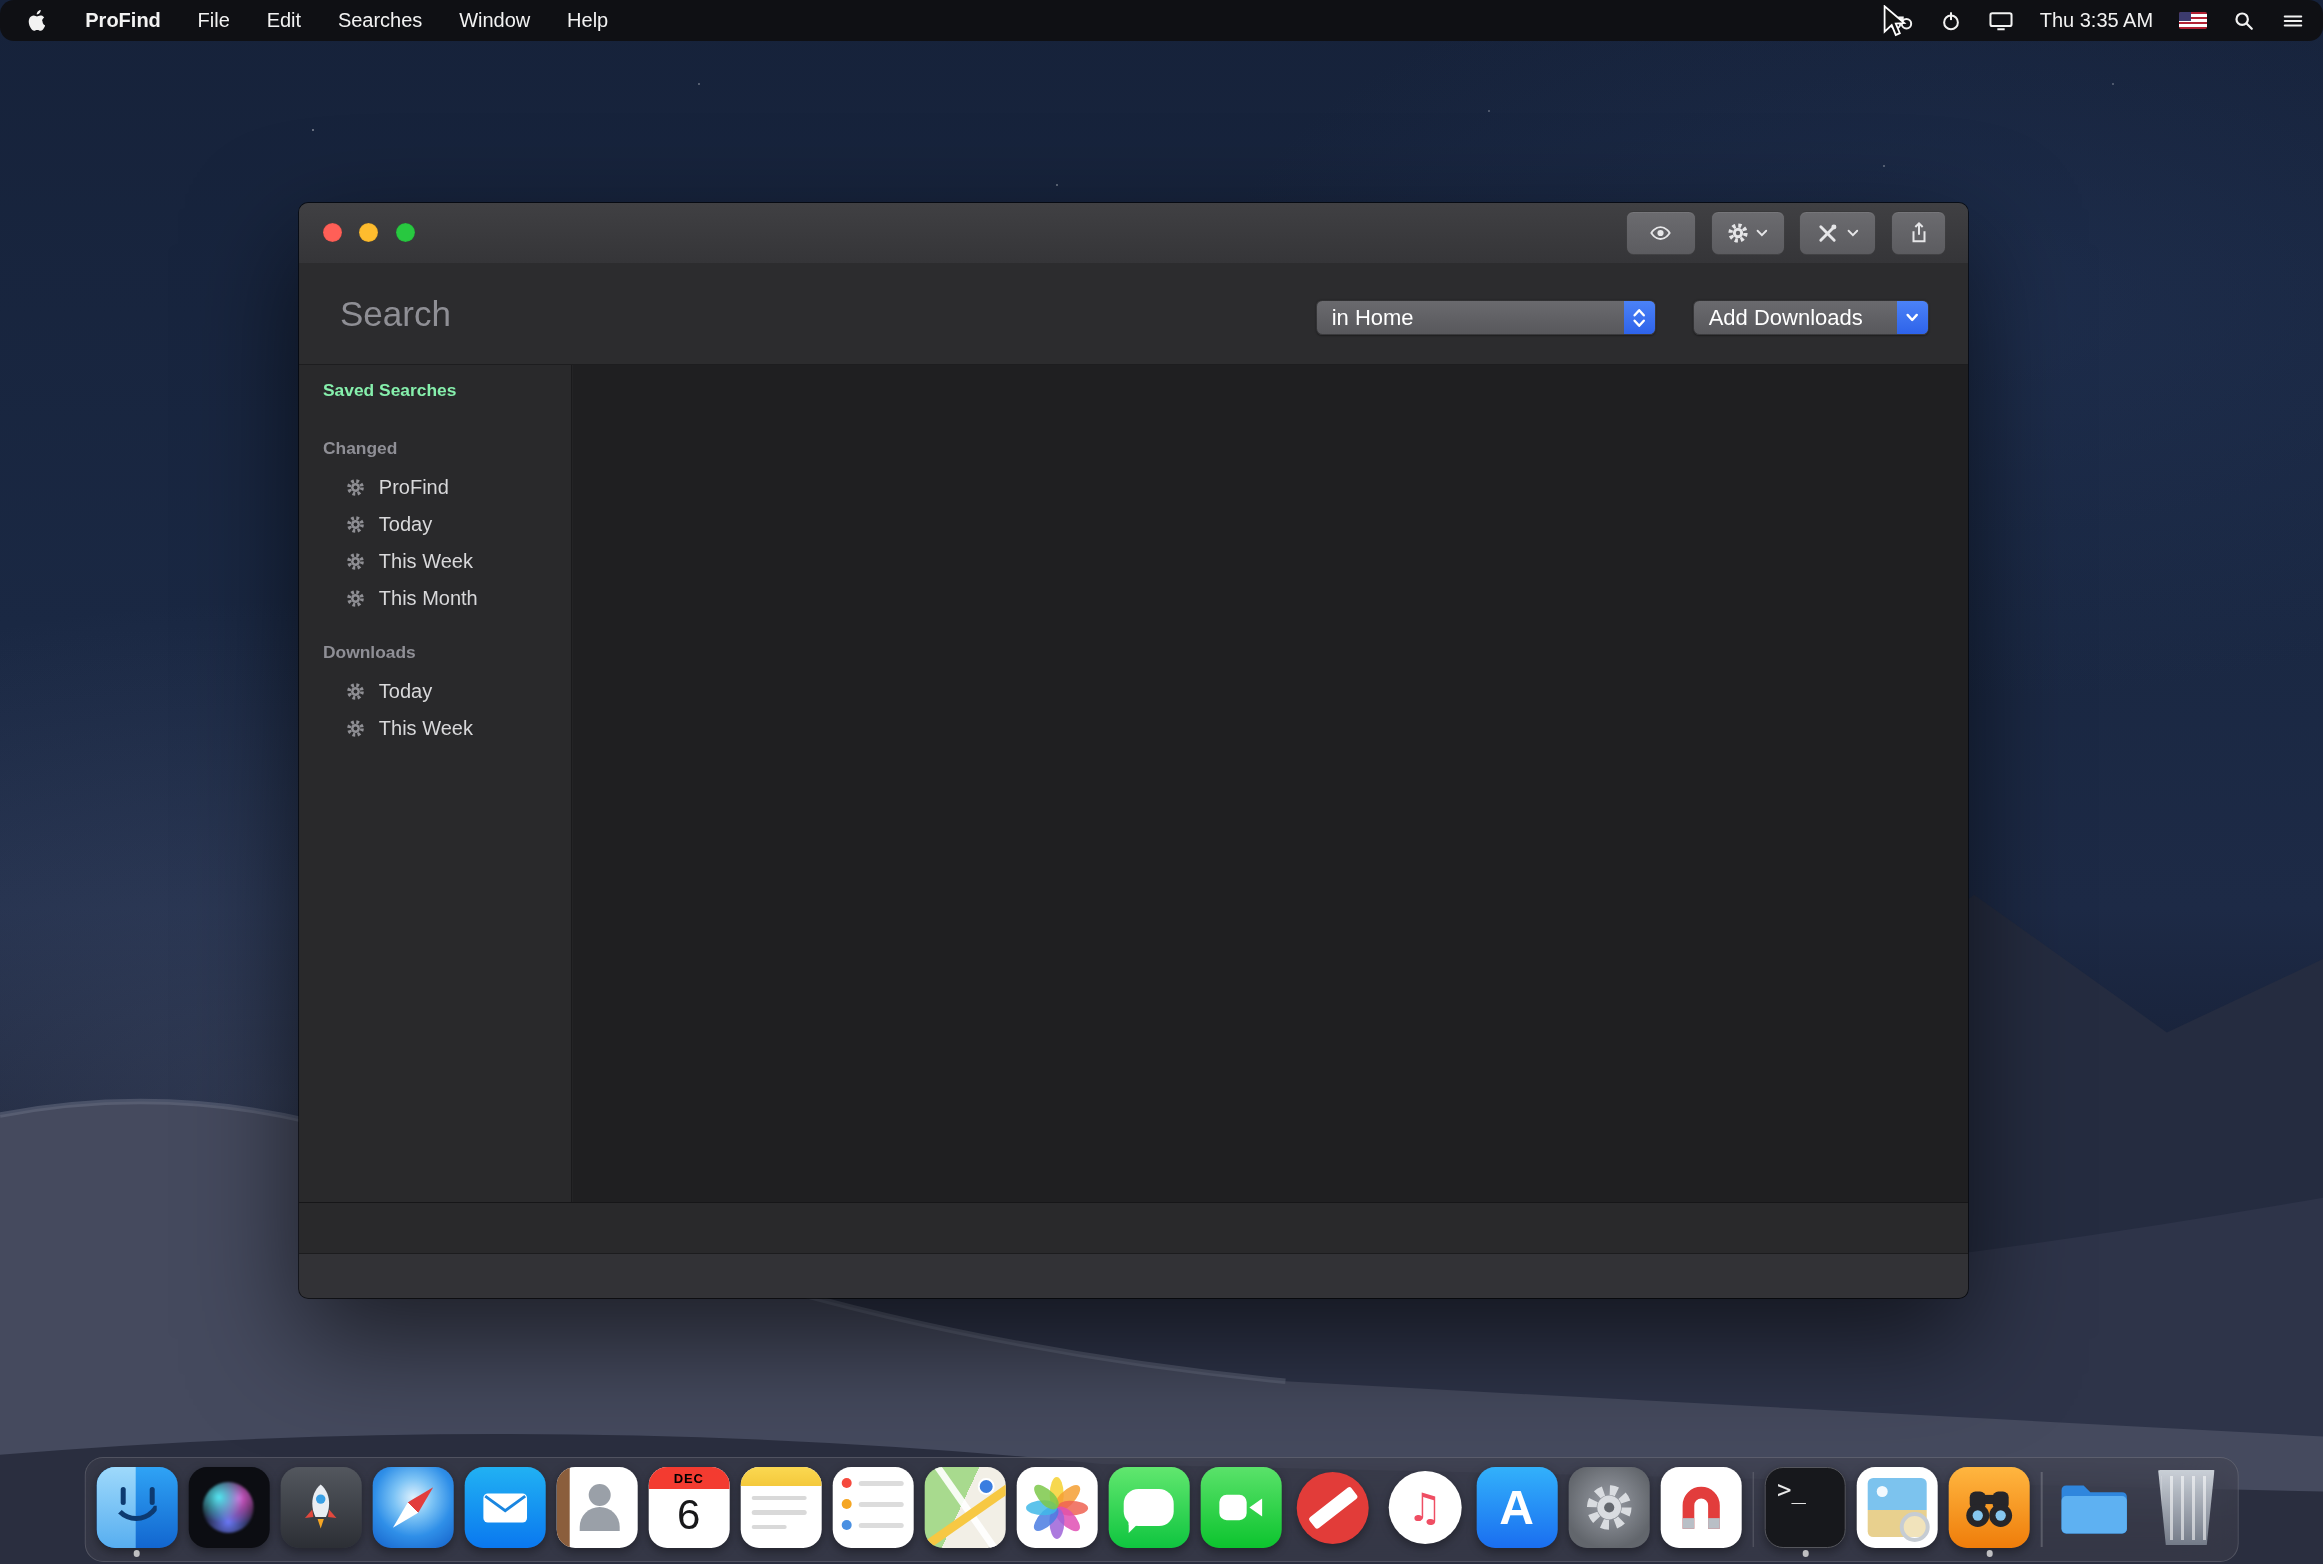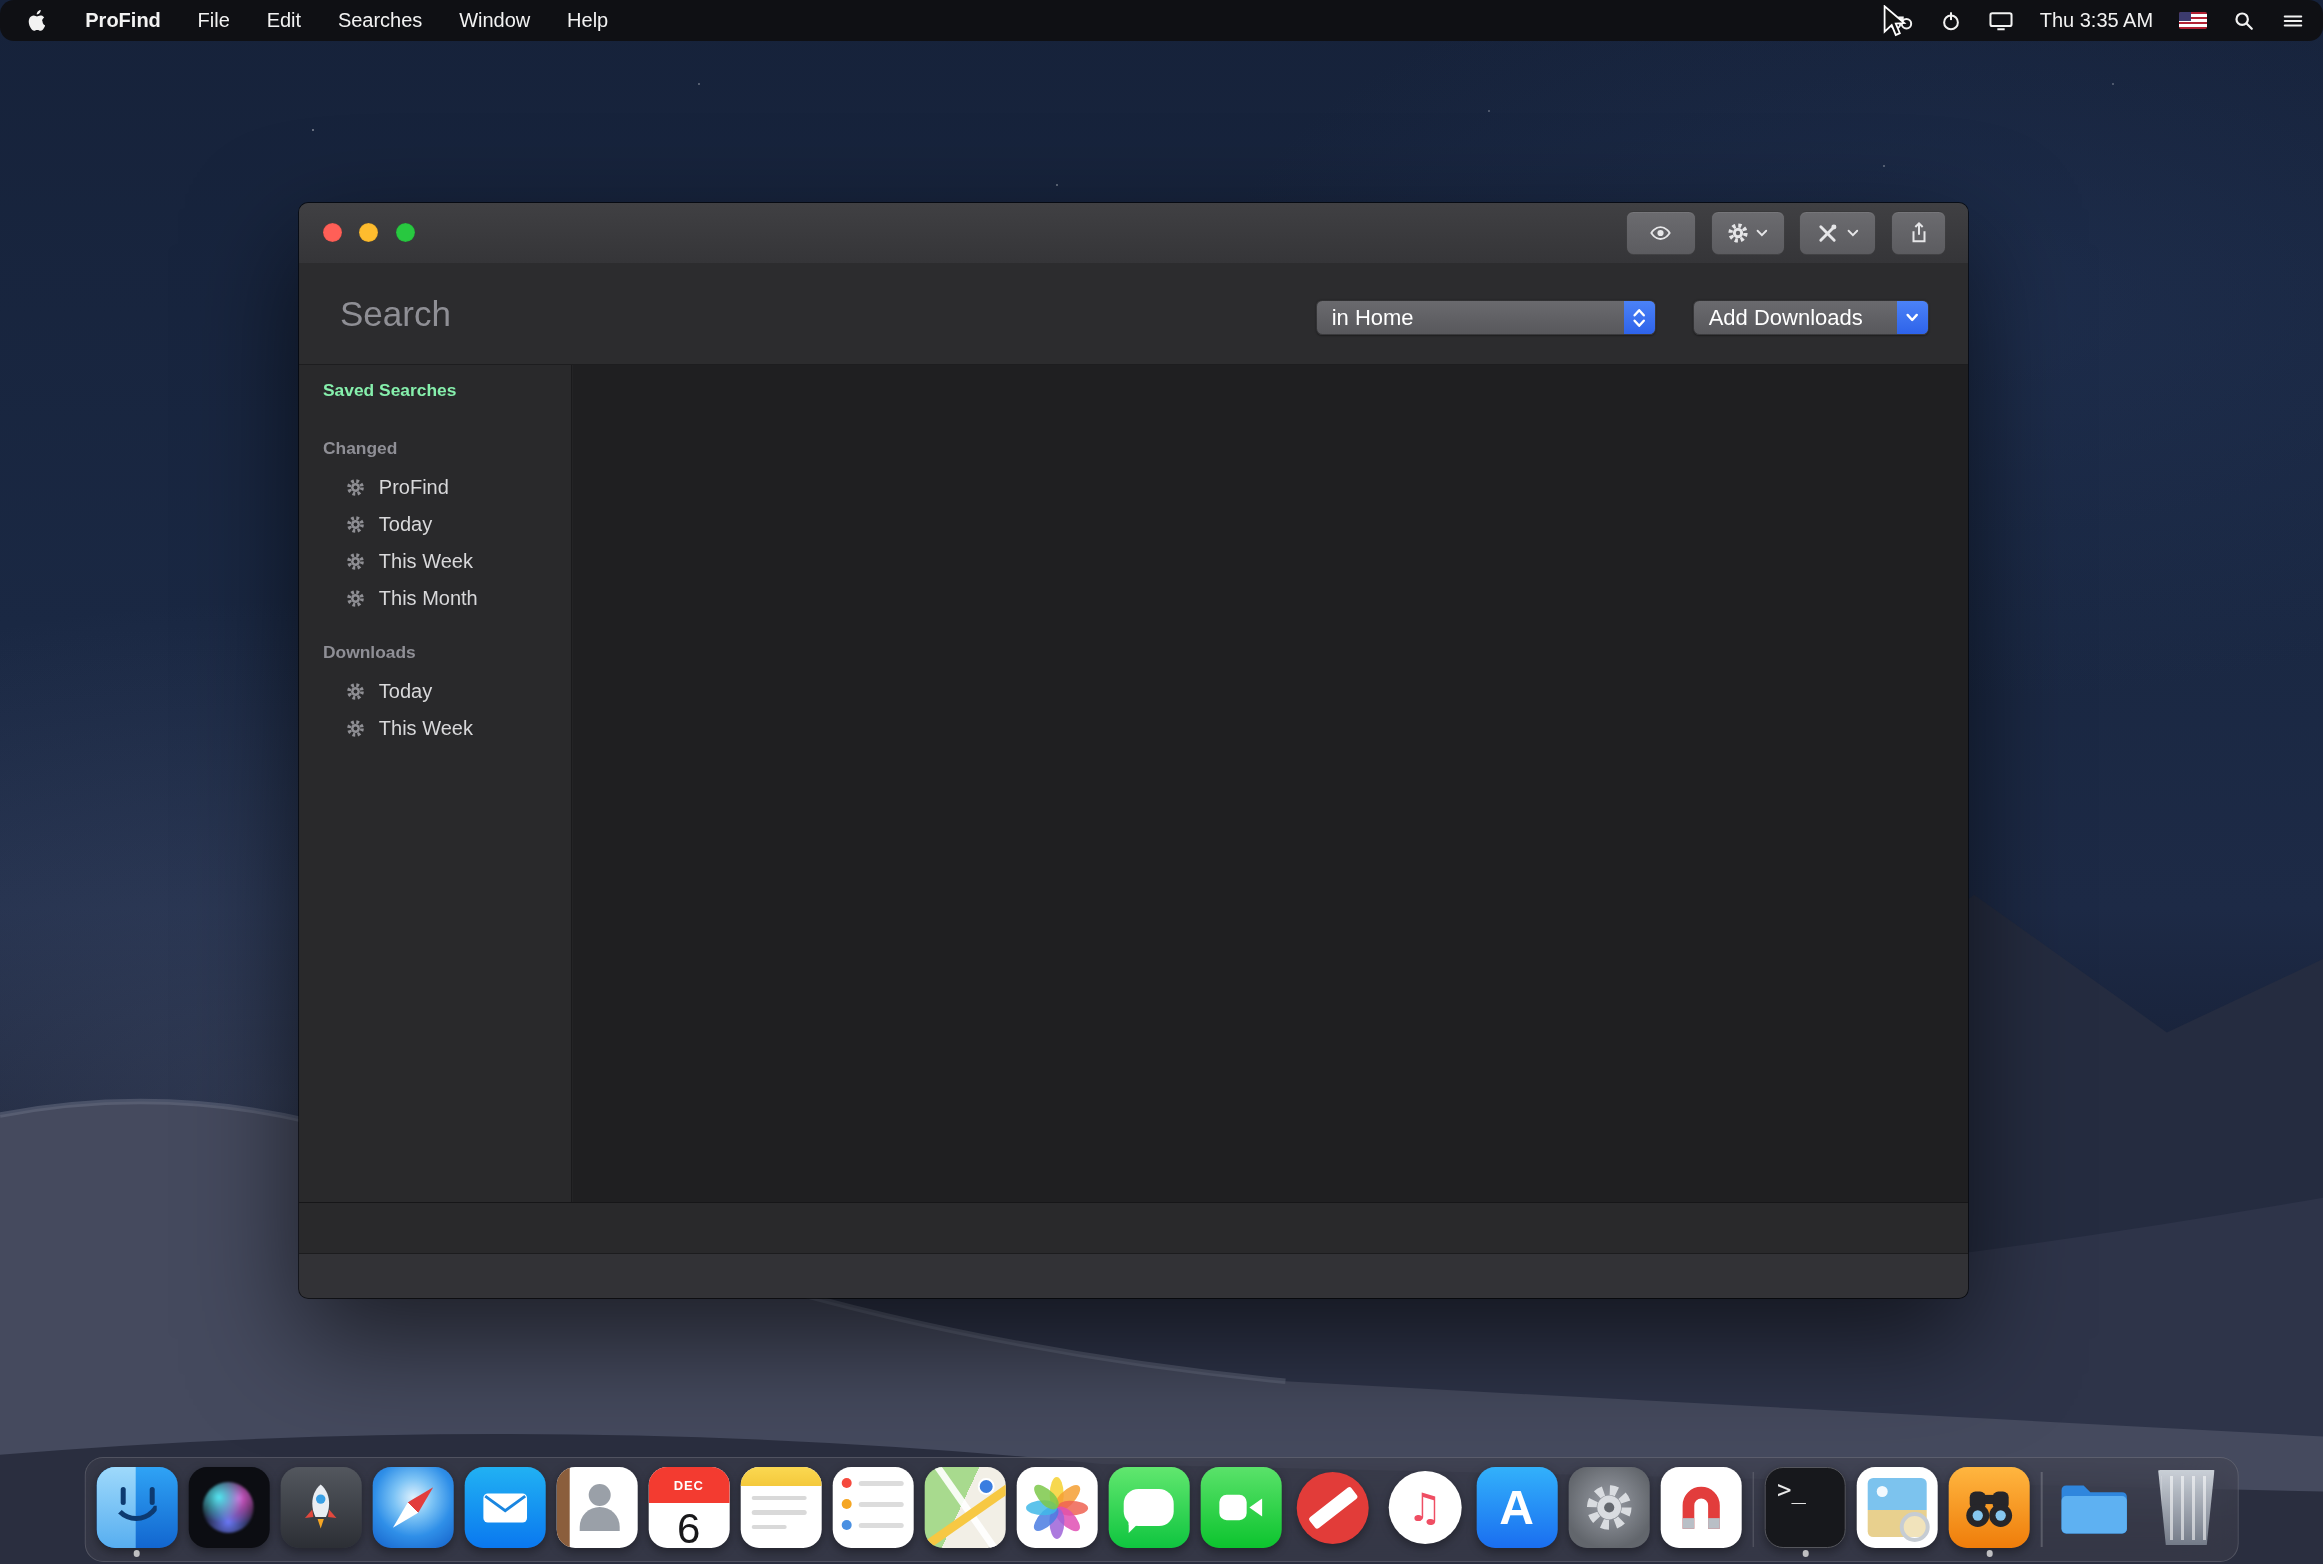"DEC" .cal-top { color: #ffffff -> #000000; height: 36px -> 22px }
